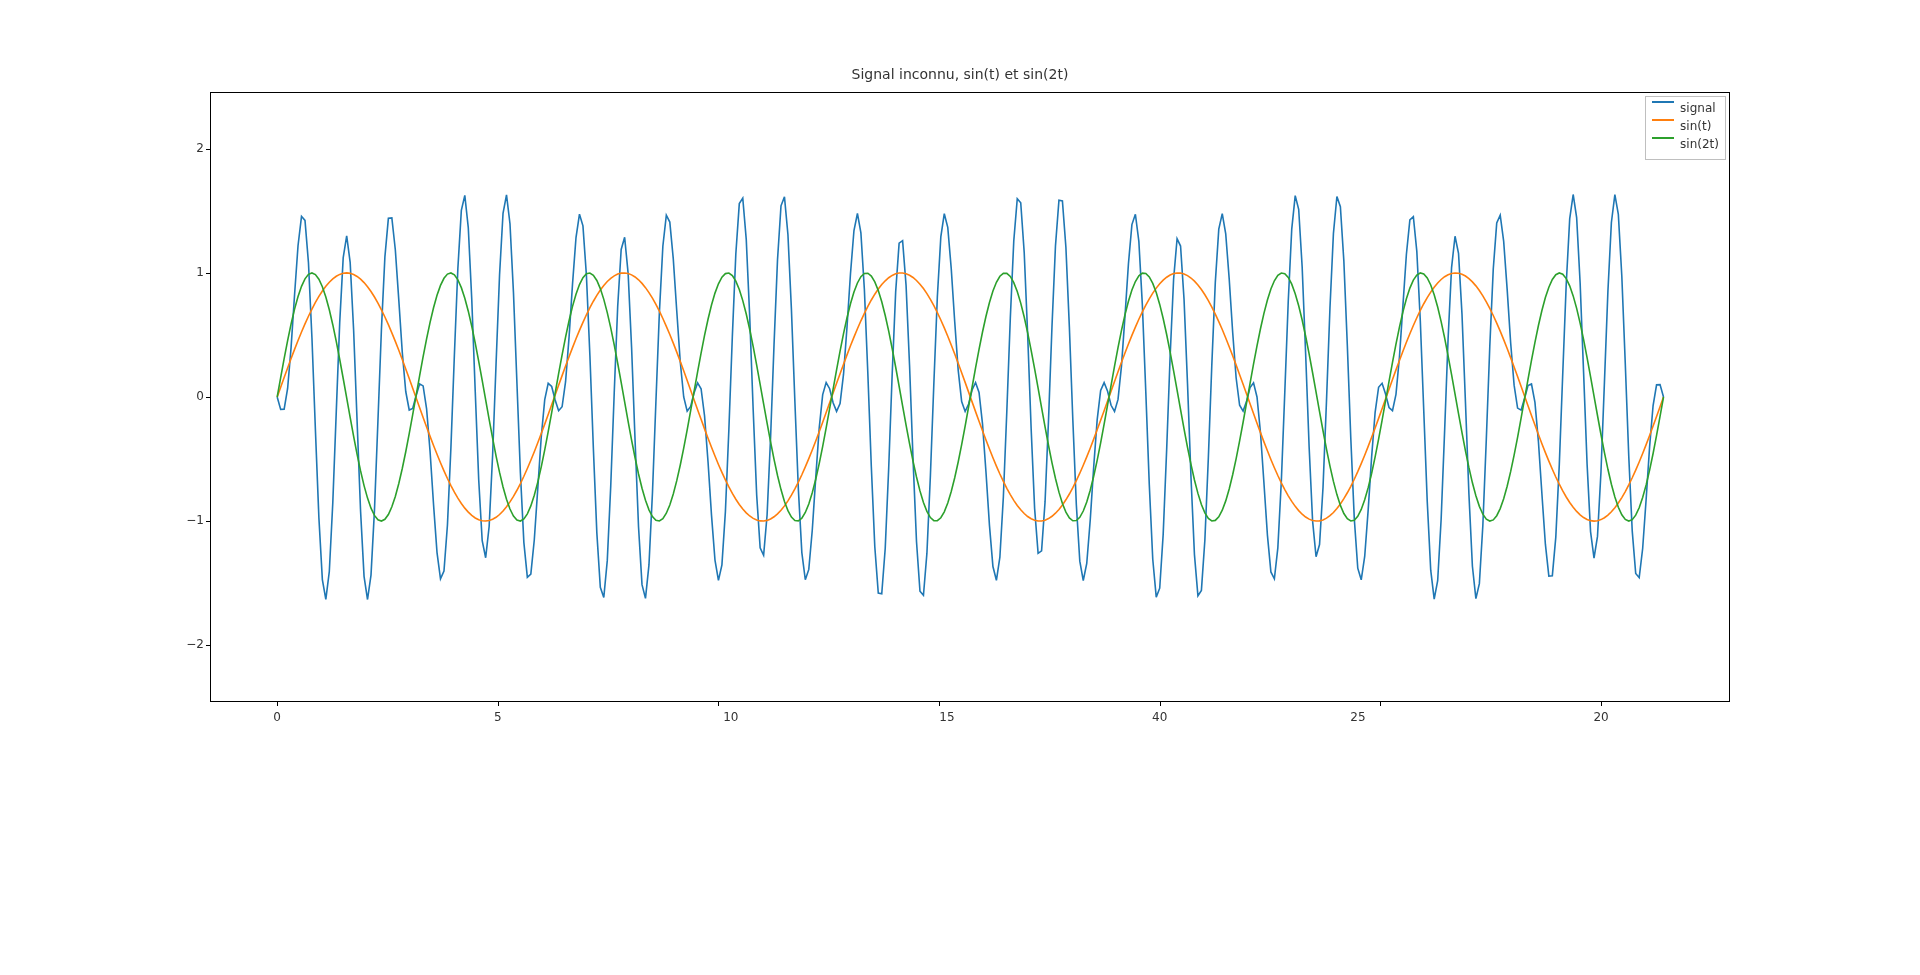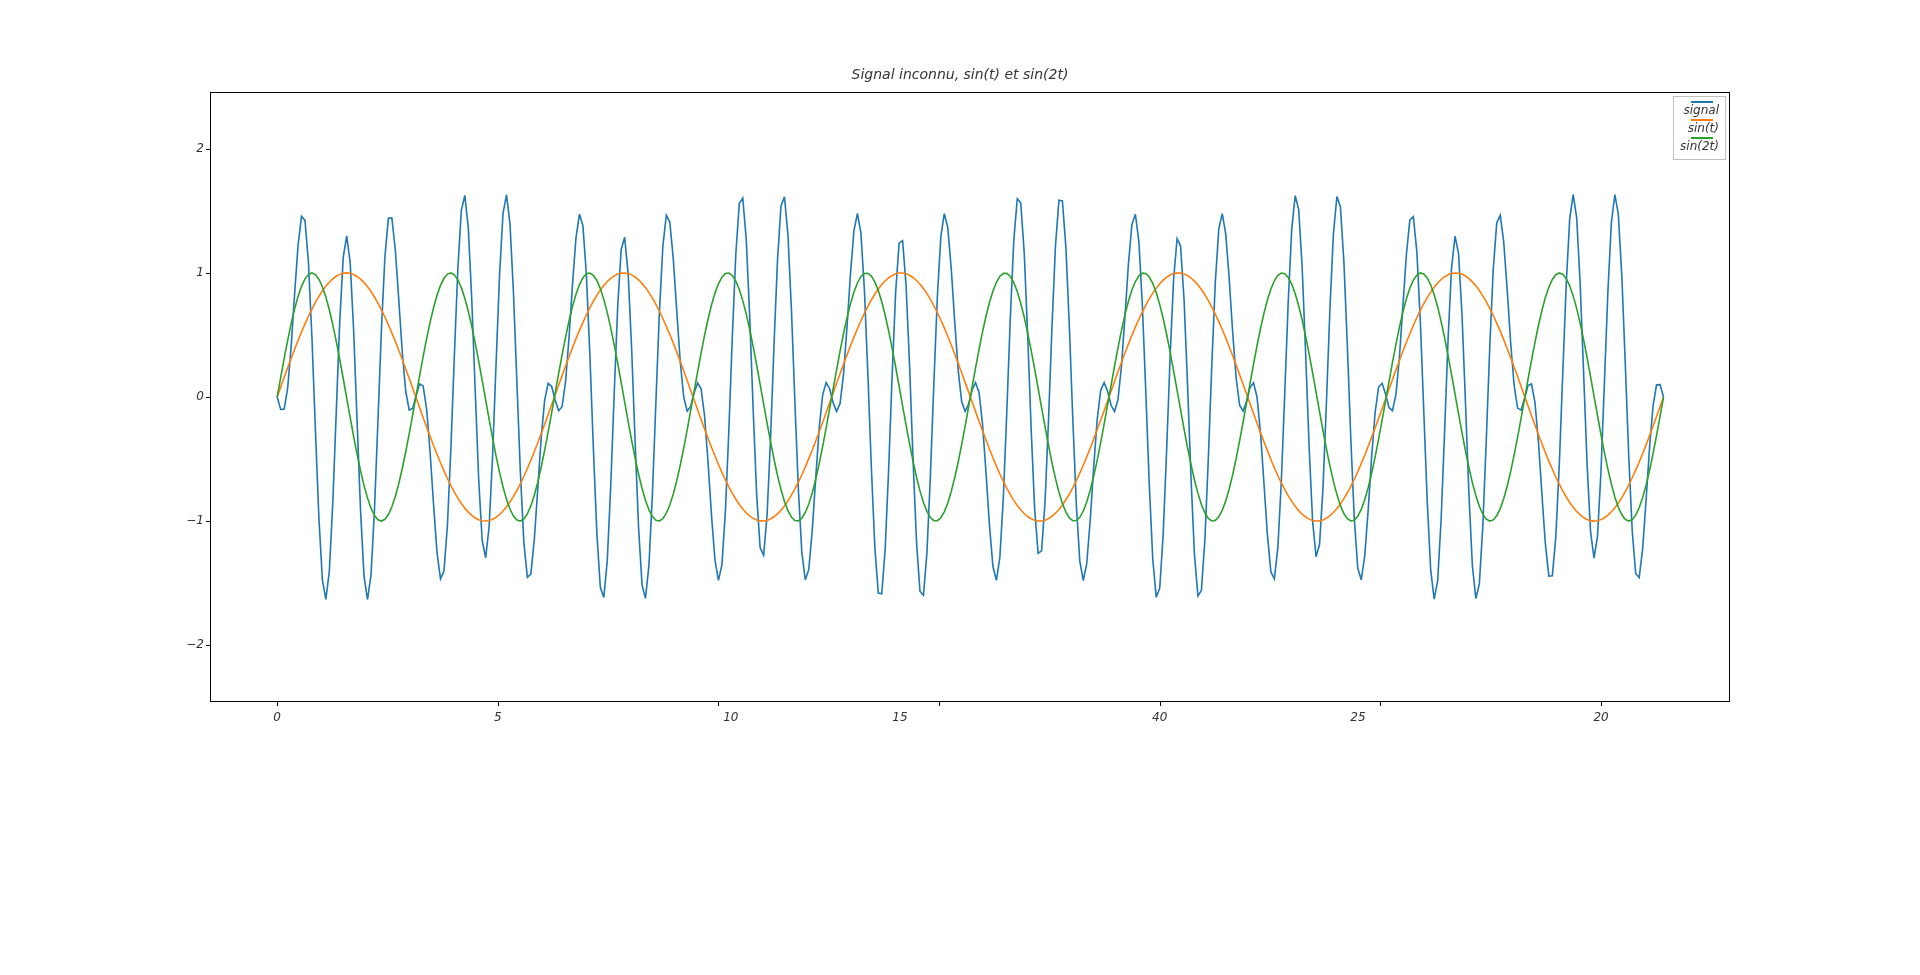"Signal inconnu, sin(t) et sin(2t)" .figure { font-style: italic -> none }
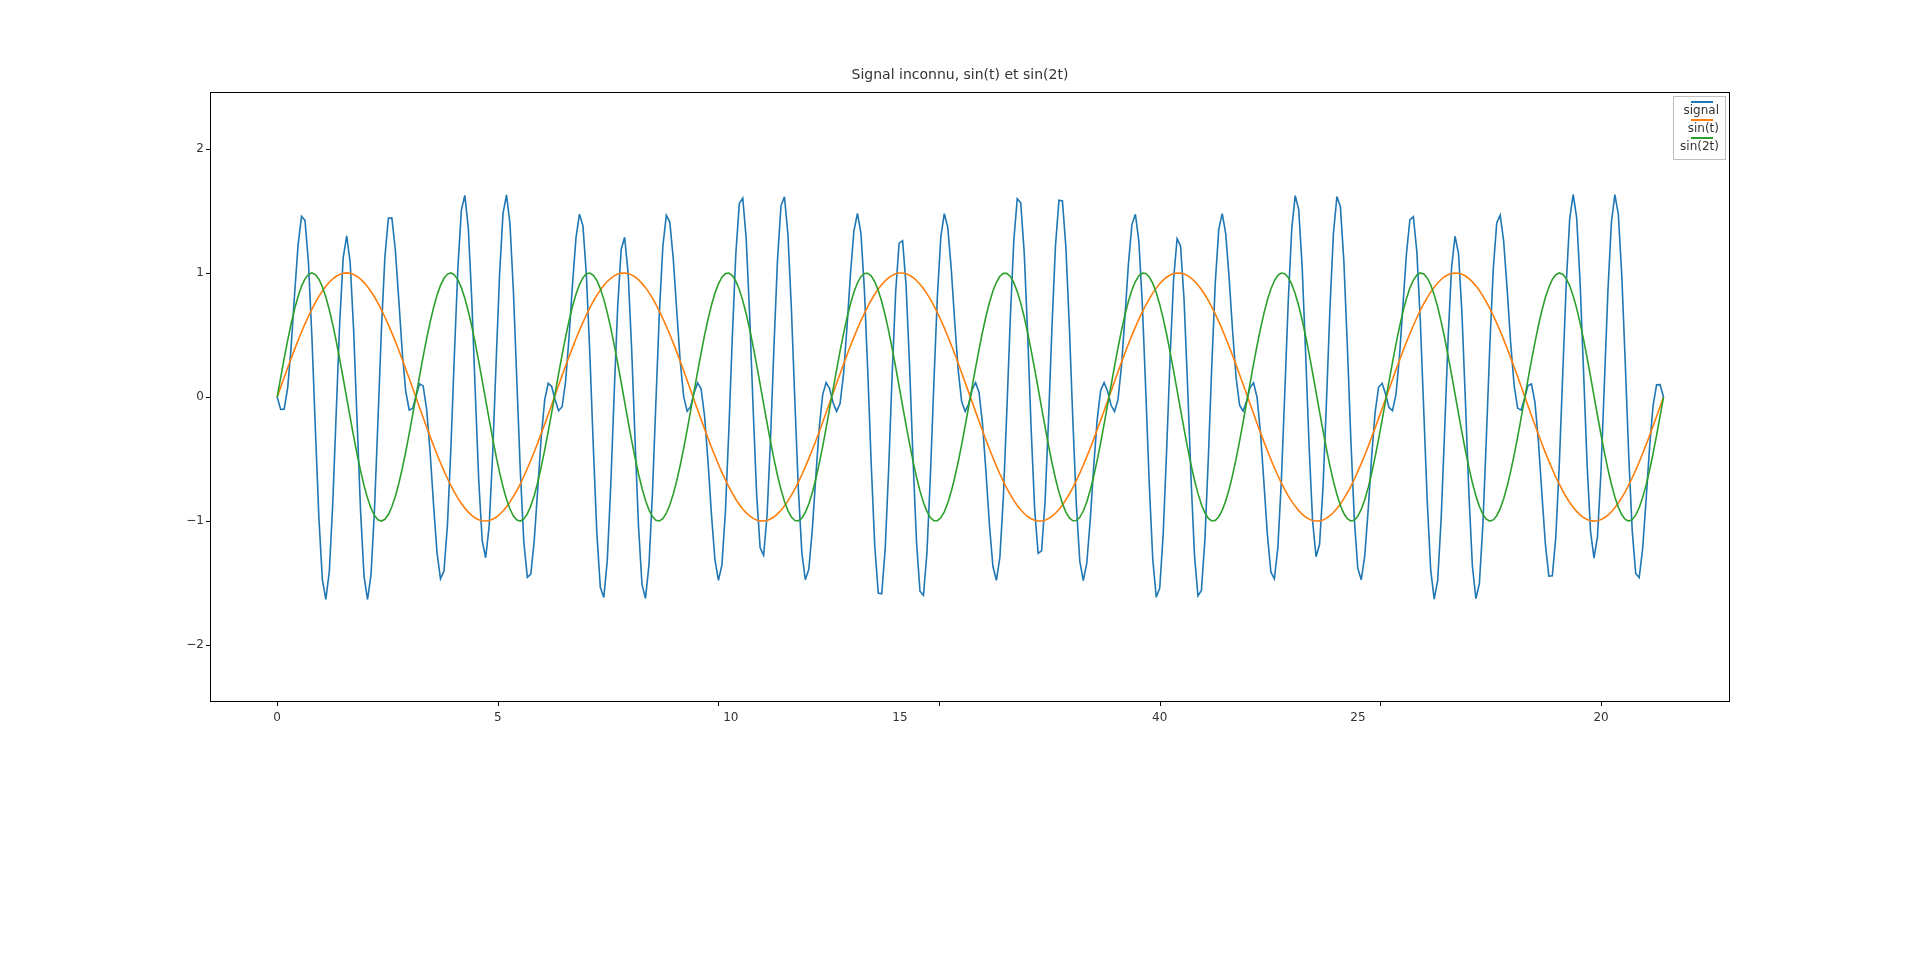"signal" .legend-row { align-items: flex-end -> flex-start; flex-direction: column -> none }
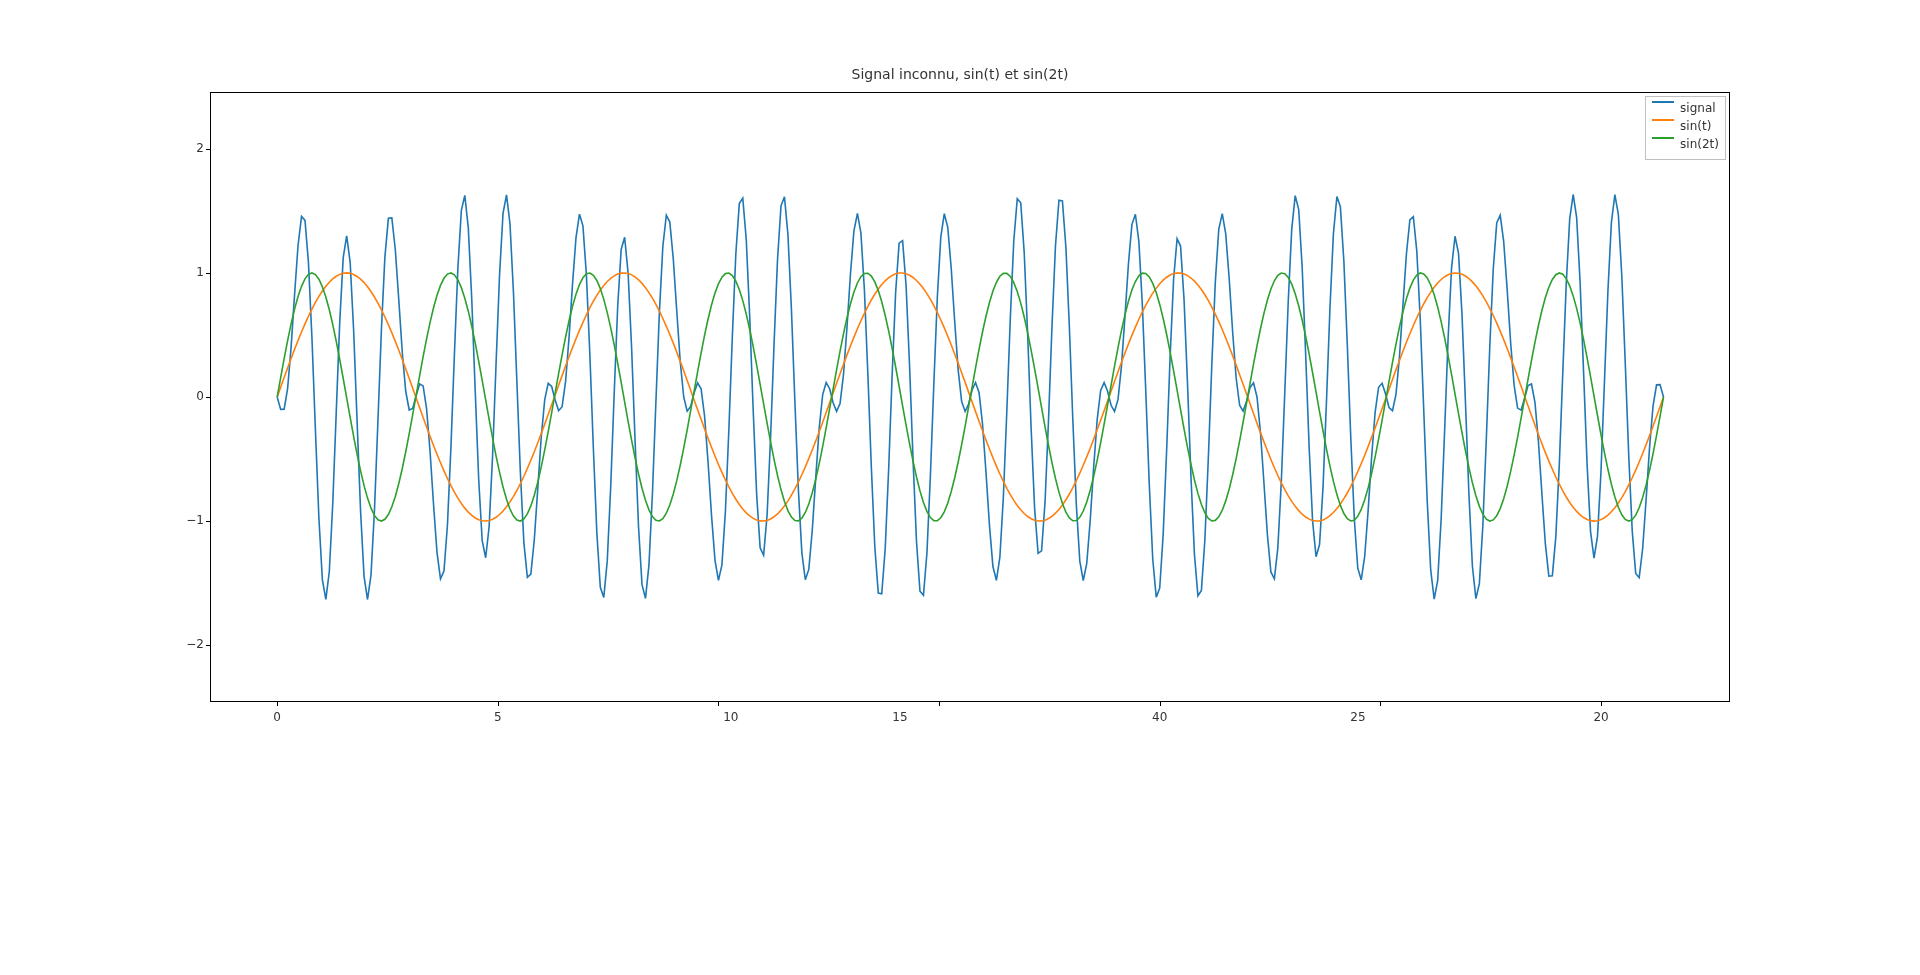"15" div.xtick-label { left: 900px -> 947px }
